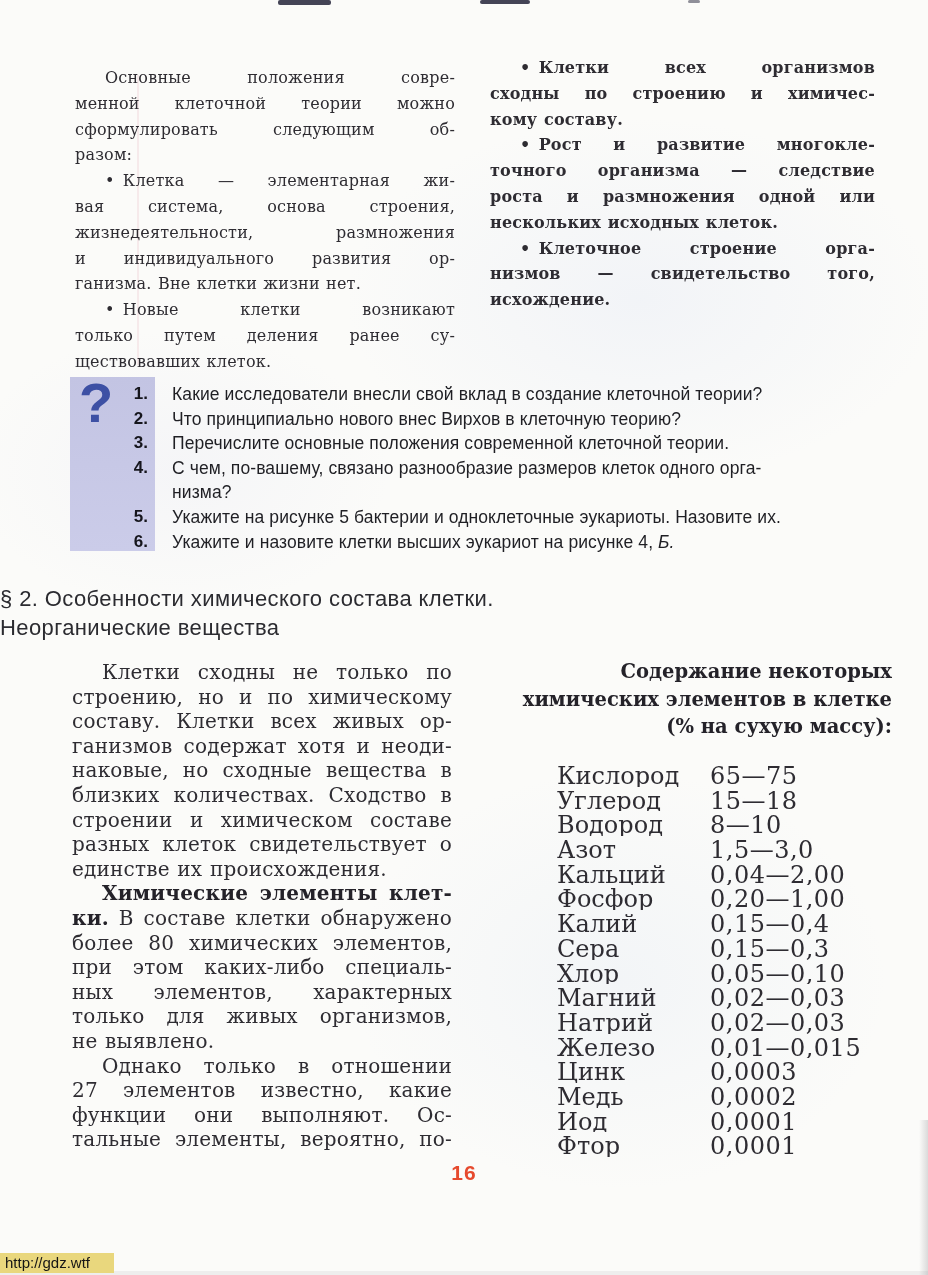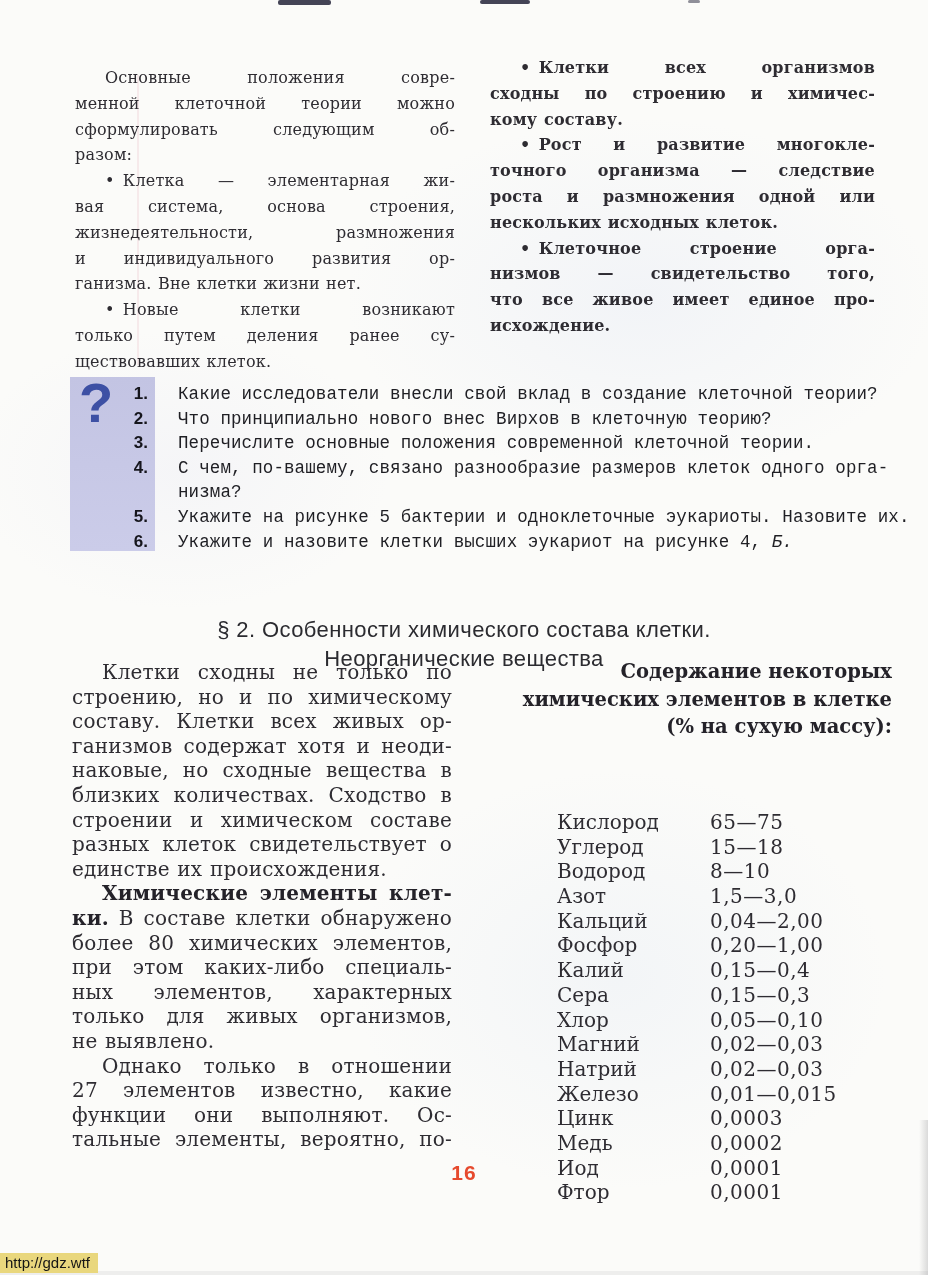"что все живое имеет единое" div.line { html: <div>что все живое имеет единое про-</div> -> none }
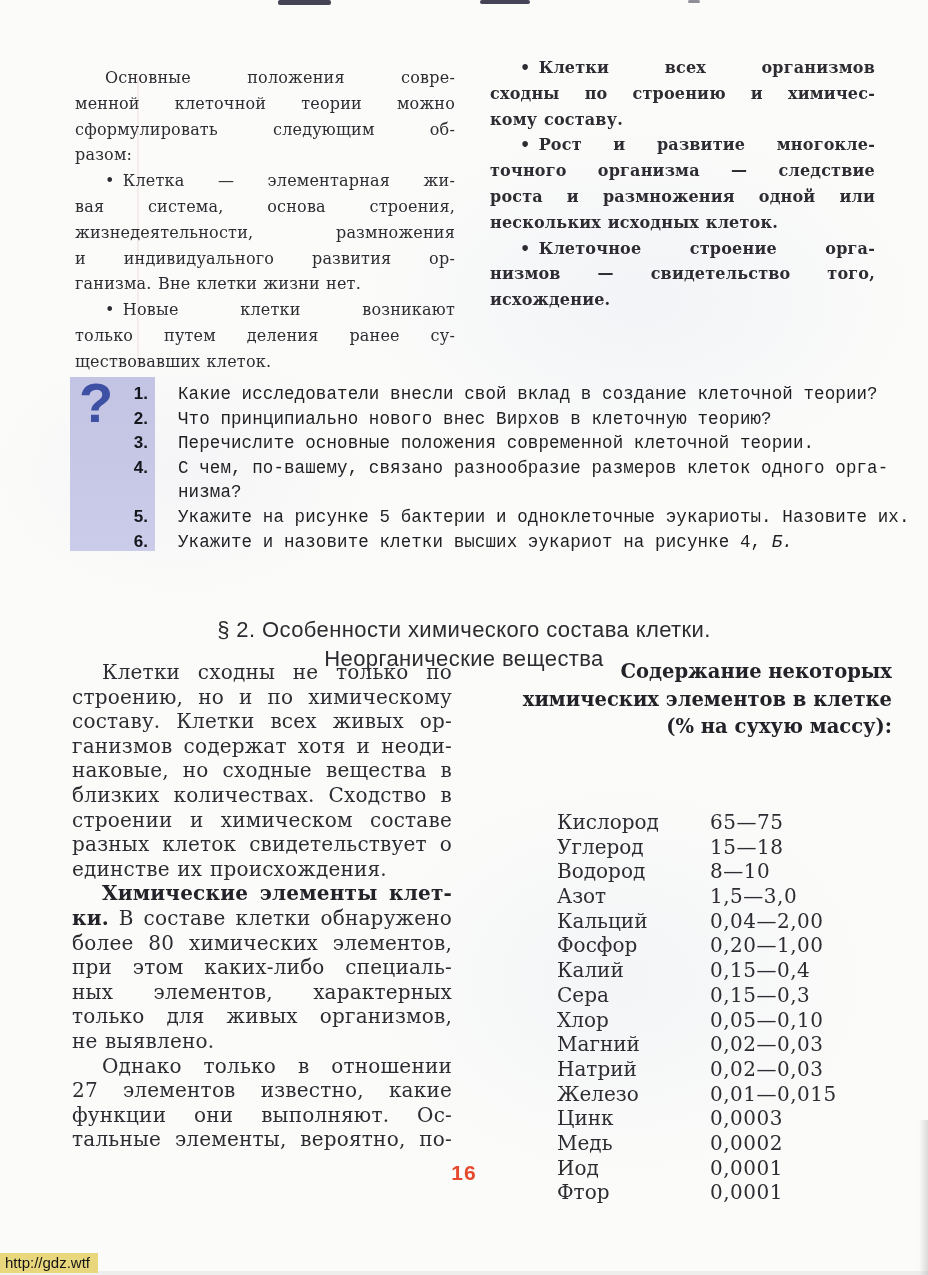"Какие исследователи внесли свой вклад" .q-text { font-family: Liberation Mono, monospace -> Liberation Sans, sans-serif; margin-left: 30px -> 24px }
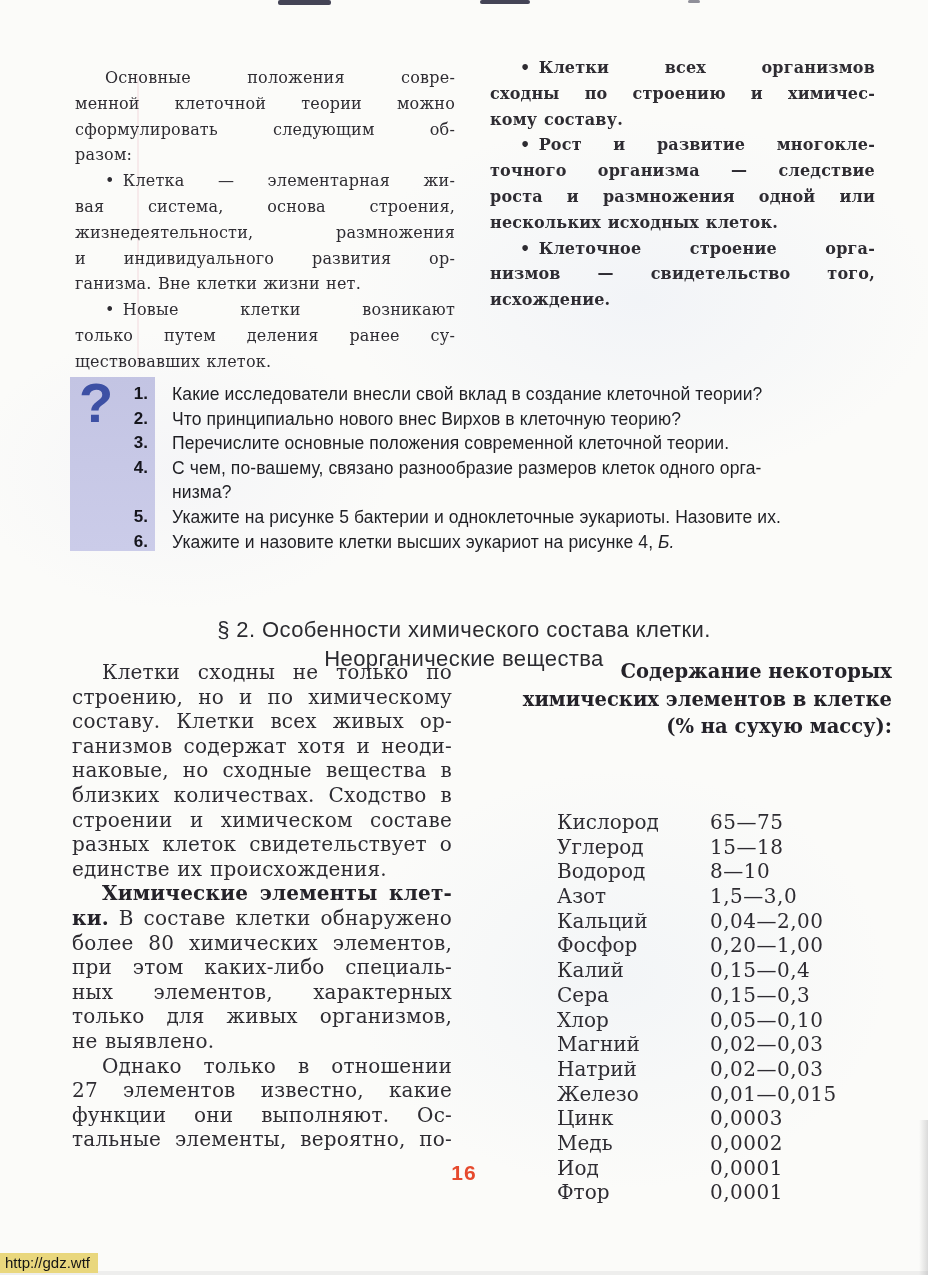"§ 2. Особенности химического состава" .section-heading { margin-top: 31px -> none; text-align: center -> left }
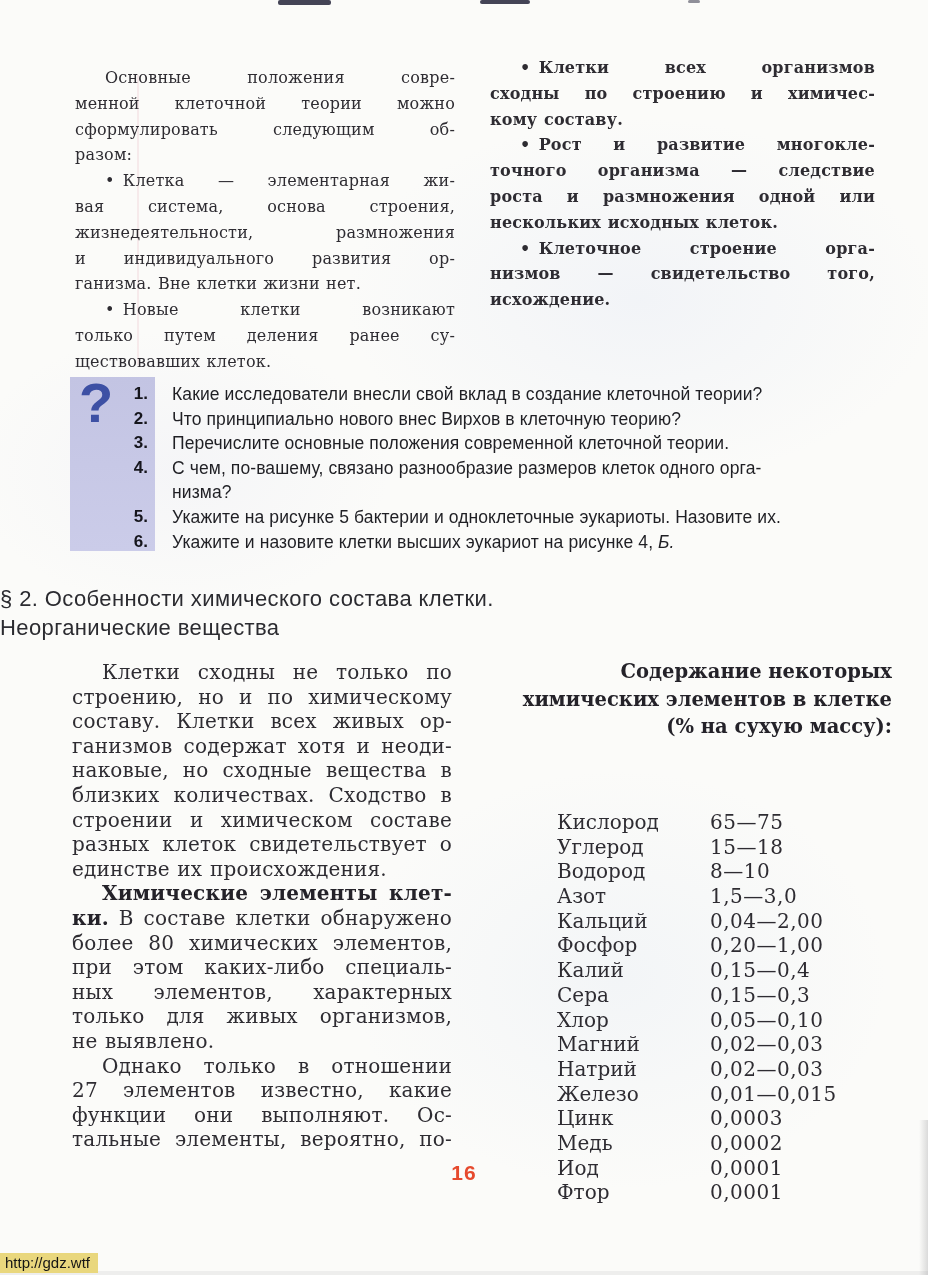"Кислород" .elements-table { font-size: 20px -> 24px; margin-top: 48px -> none }
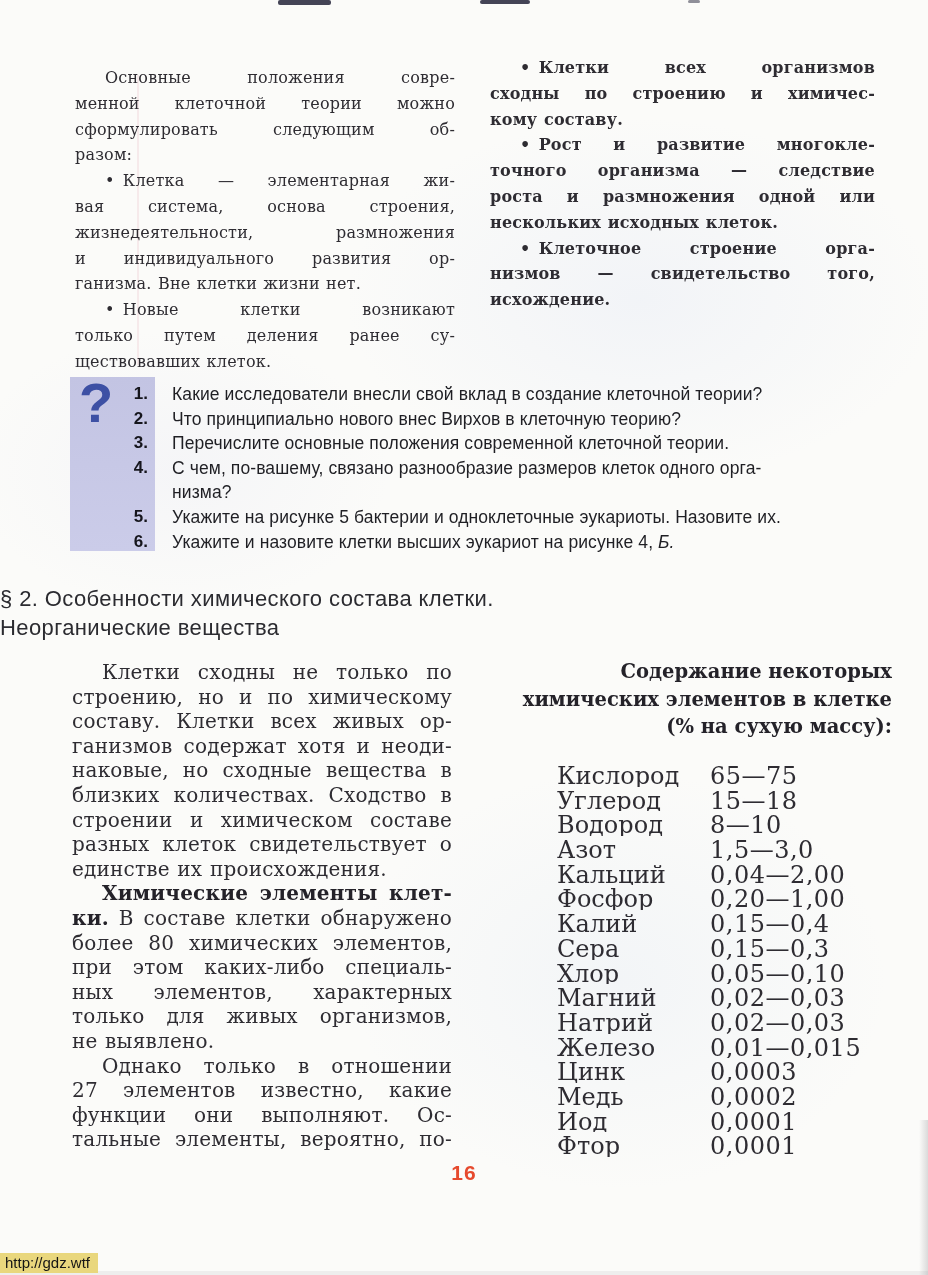"http://gdz.wtf" .watermark { padding: 0 8px 0 5px -> 0 24px 0 5px }
